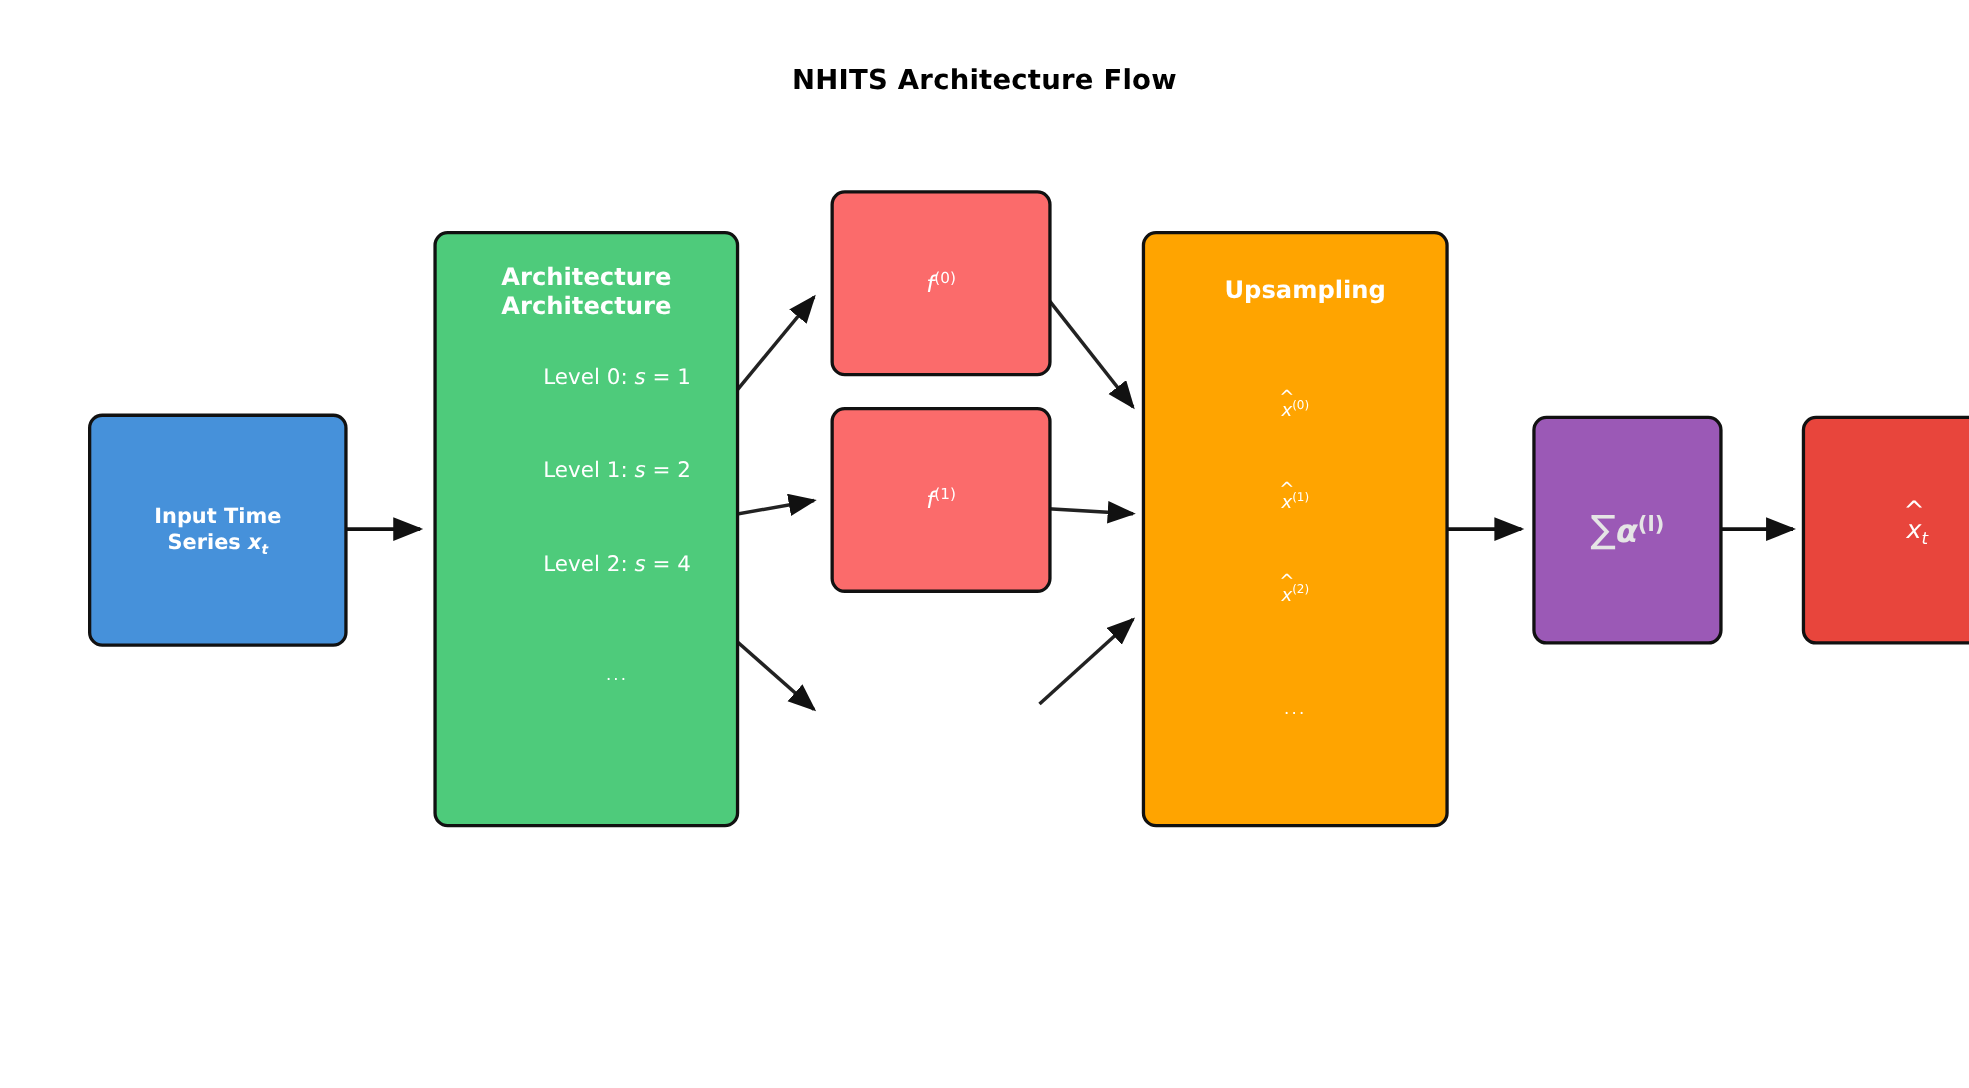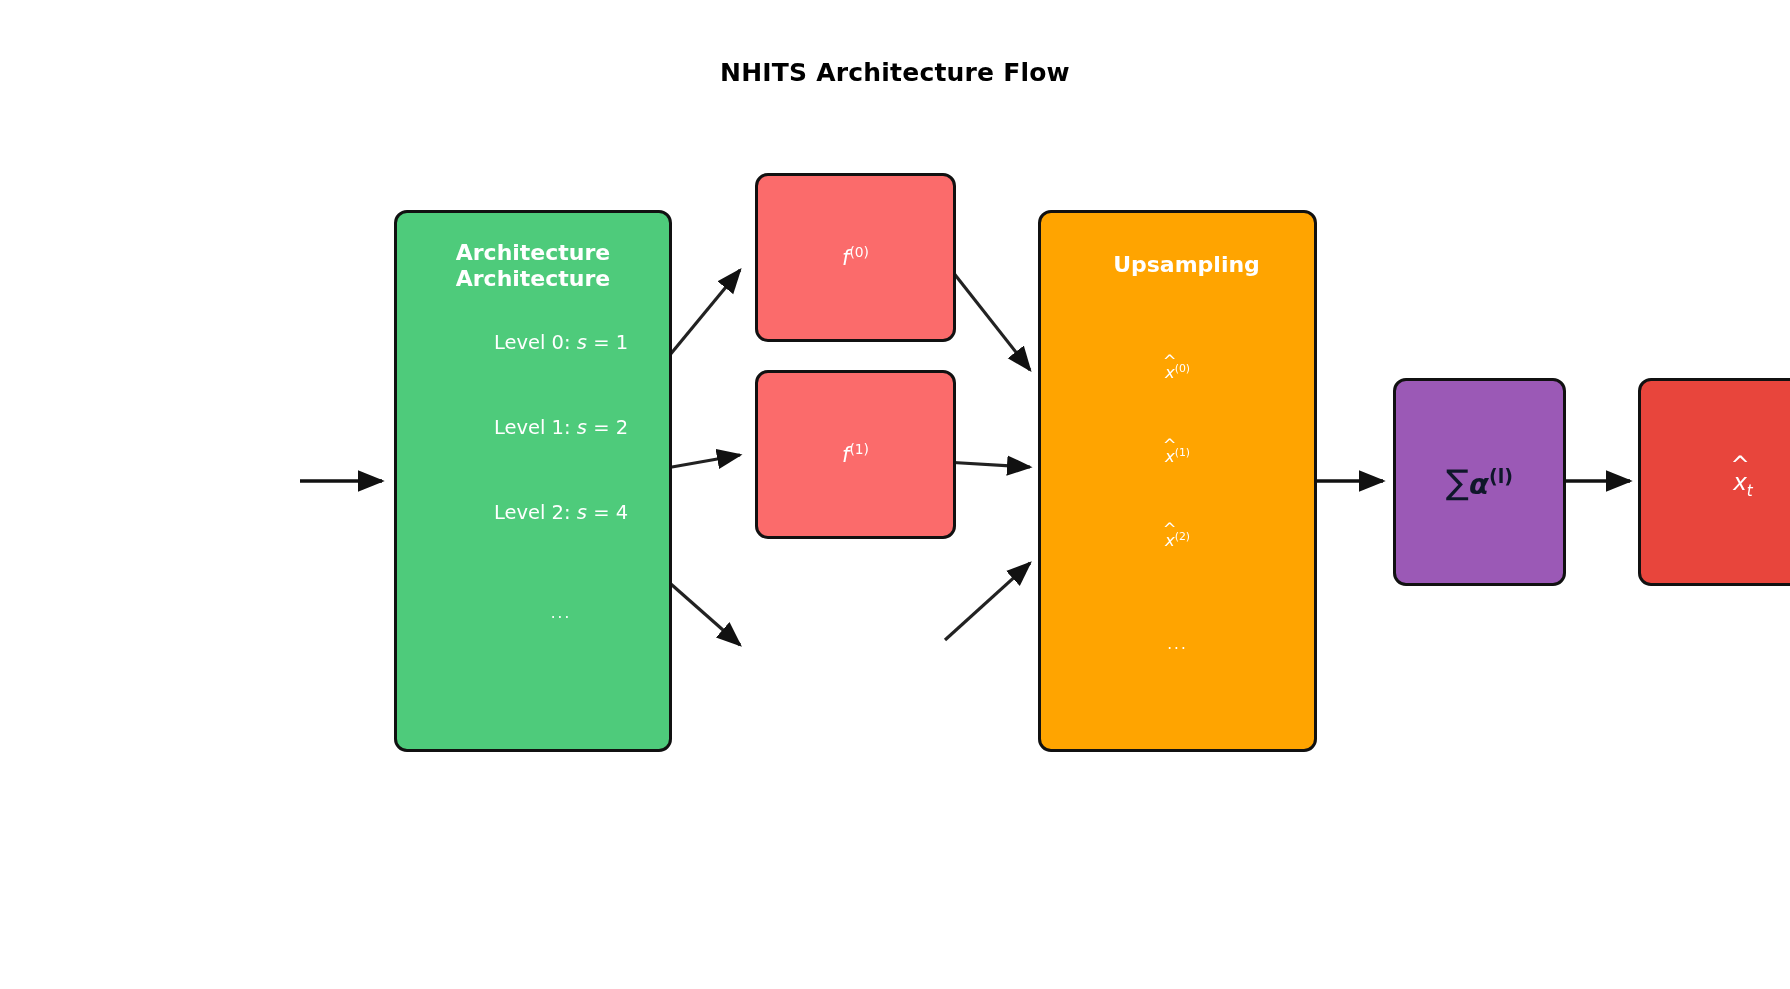"Input Time" div.node { html: none -> <div> <div> <span>Input Time</span><br> <span>Series </span><span>x</span><sub>t</sub> </div> </div> }
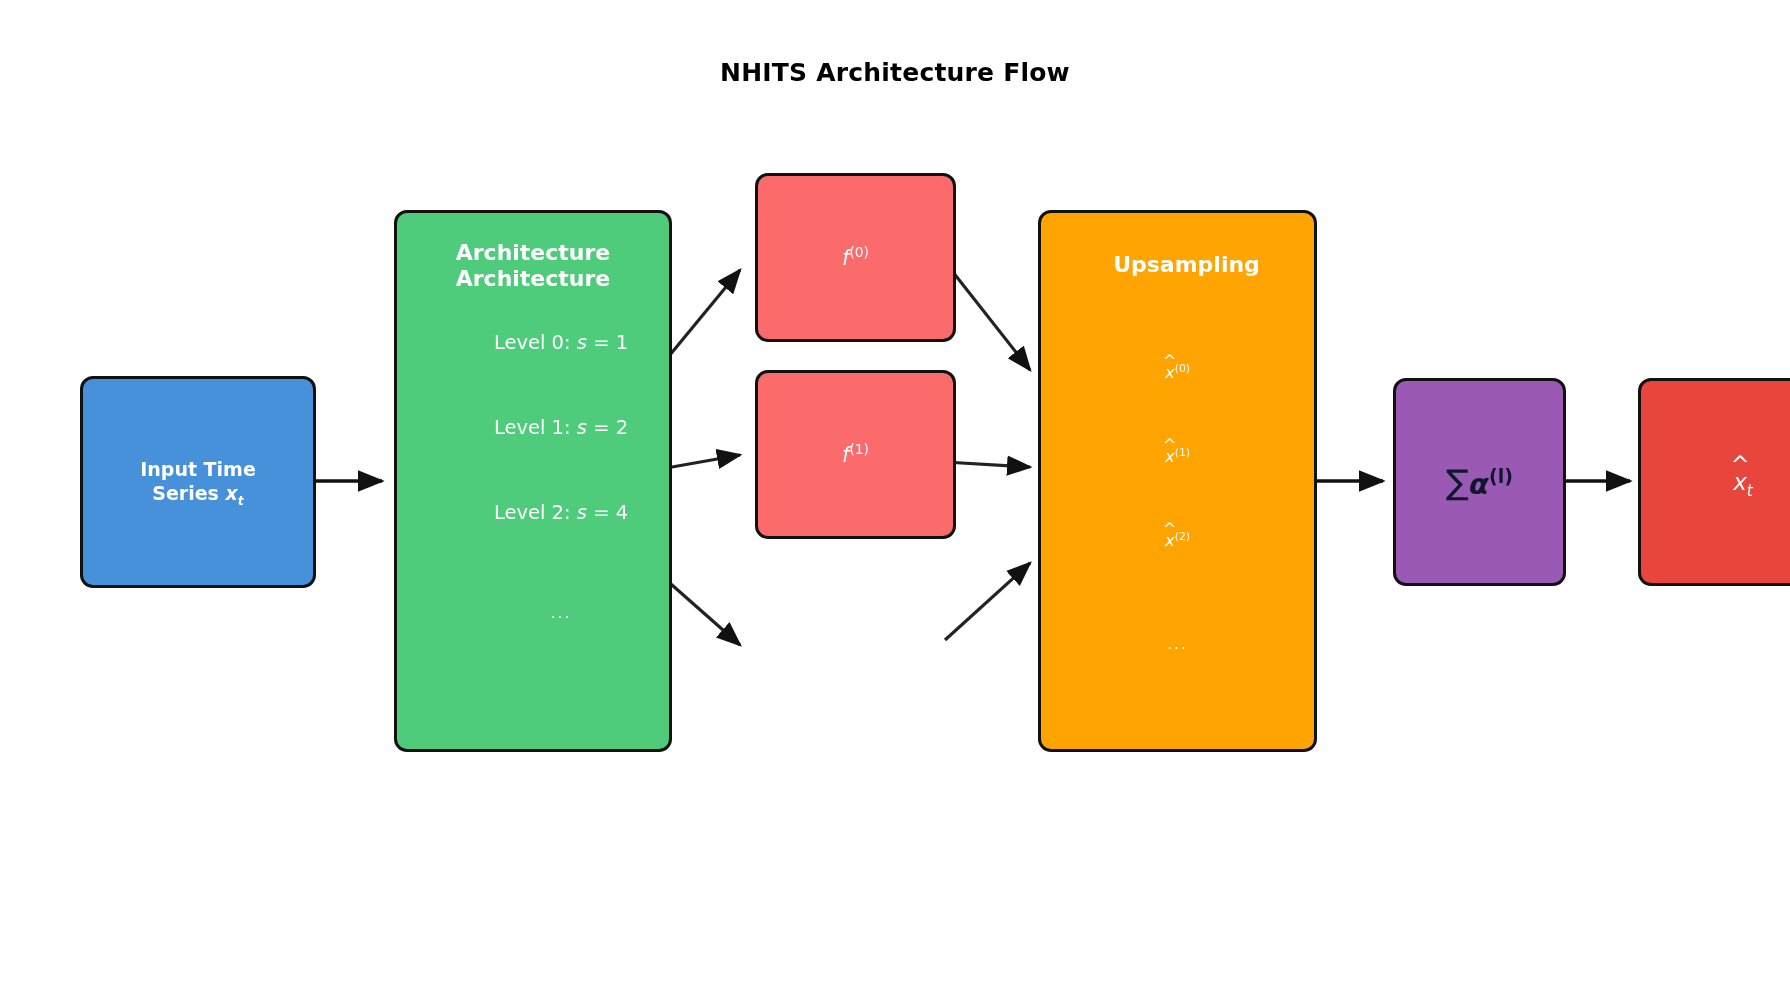"∑α(l)" #n-sum .lbl { color: #0f172a -> #e5e5e5 }
